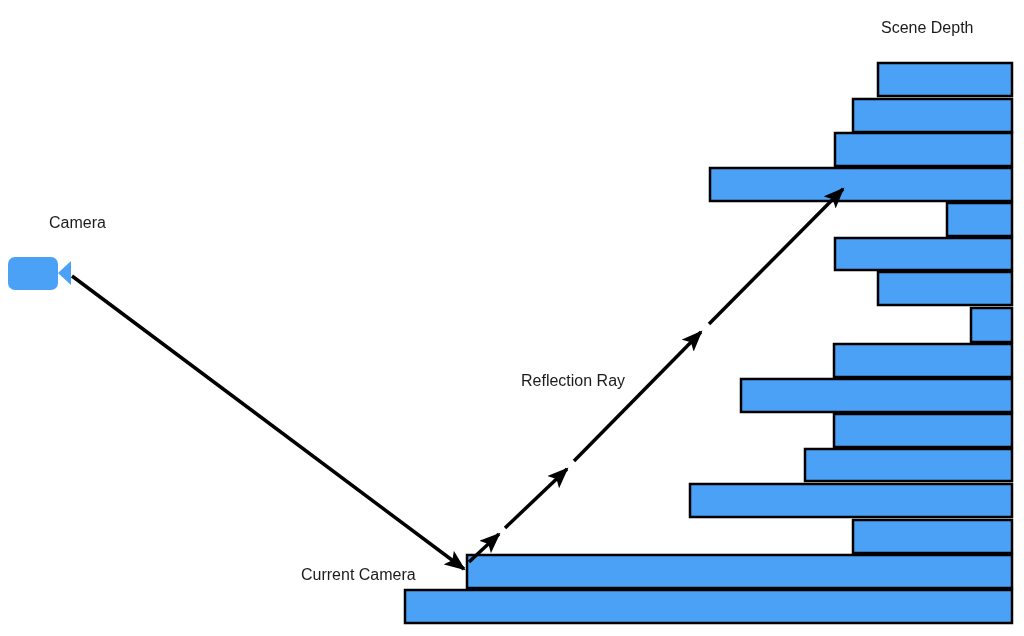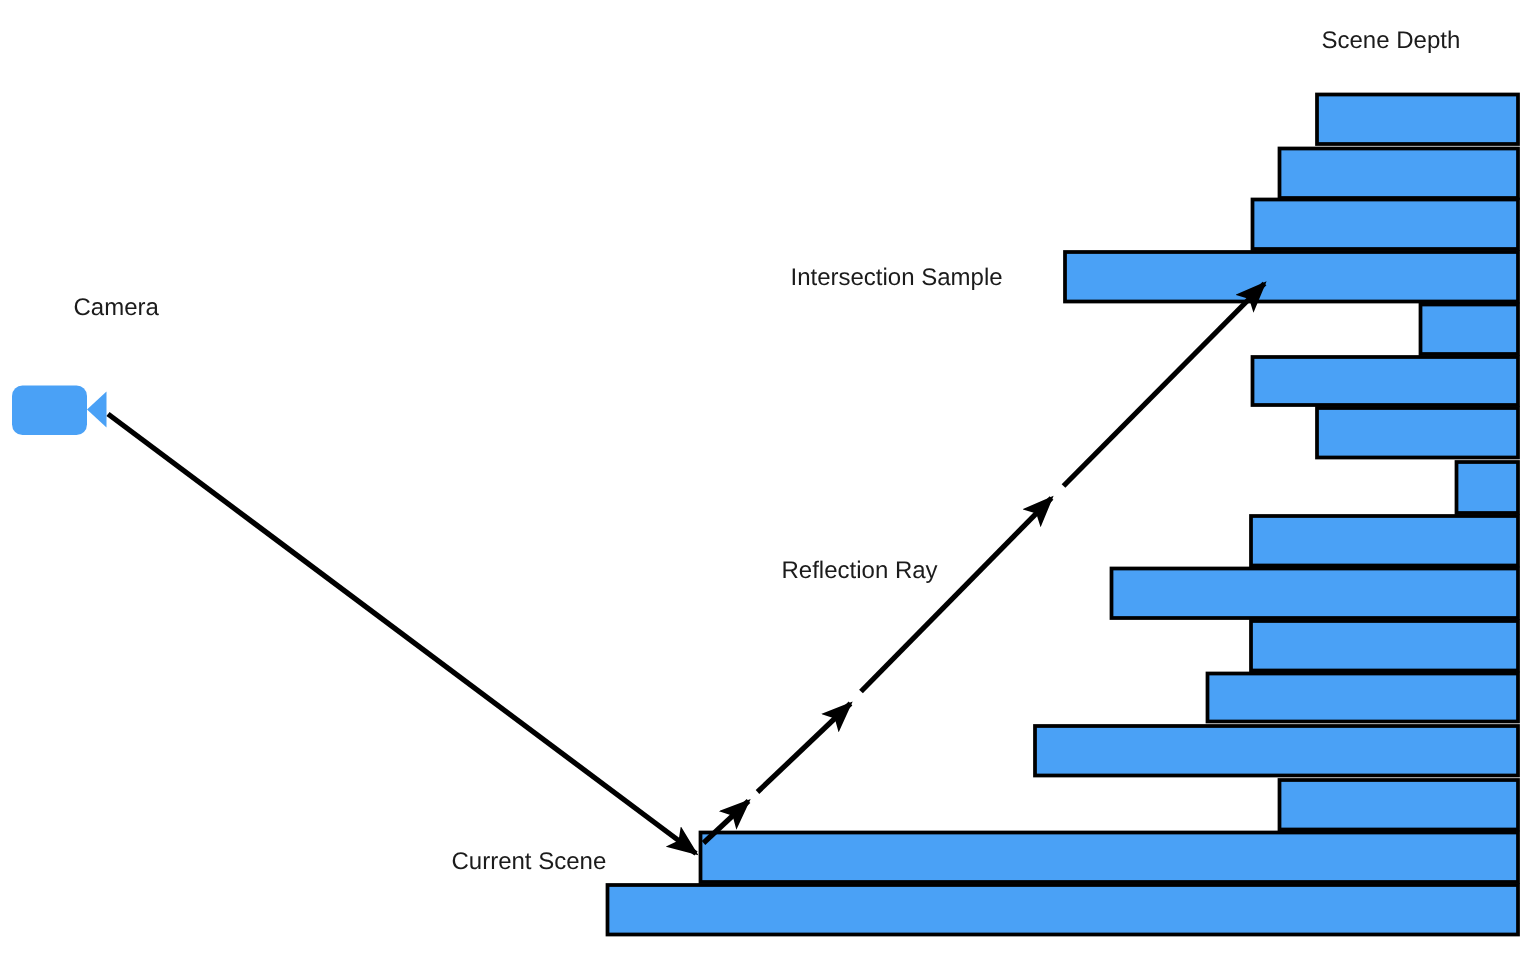"Intersection Sample" div.label { html: <div>Intersection Sample</div> -> none }
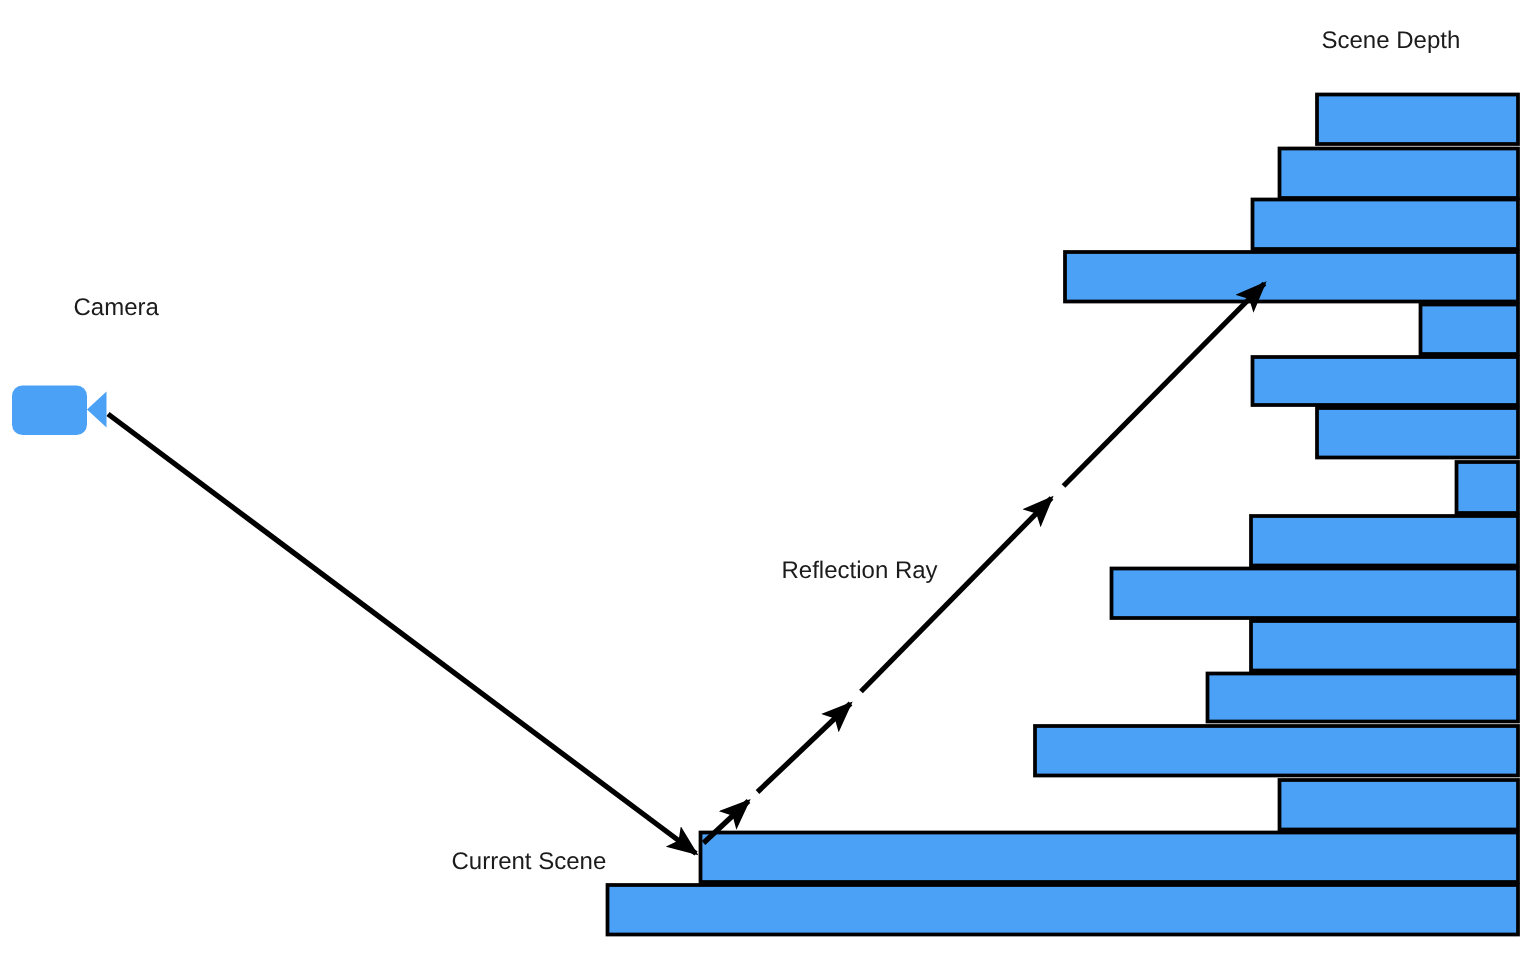"Camera" div.label { top: 196px -> 213px }
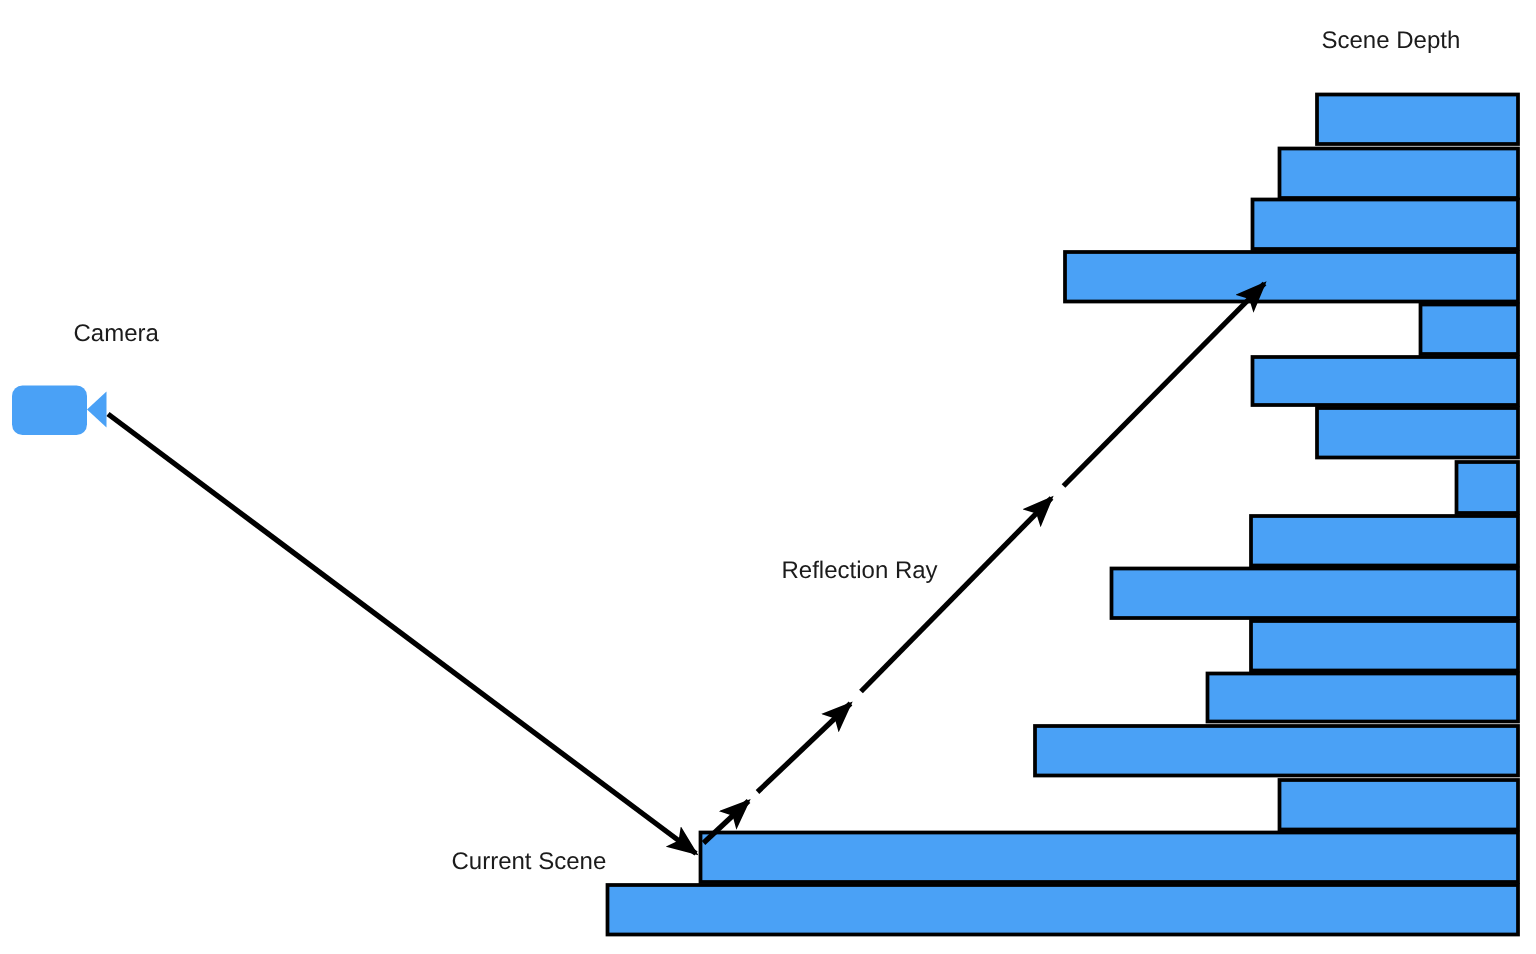"Current Scene" div.label { text: Scene -> Camera }
